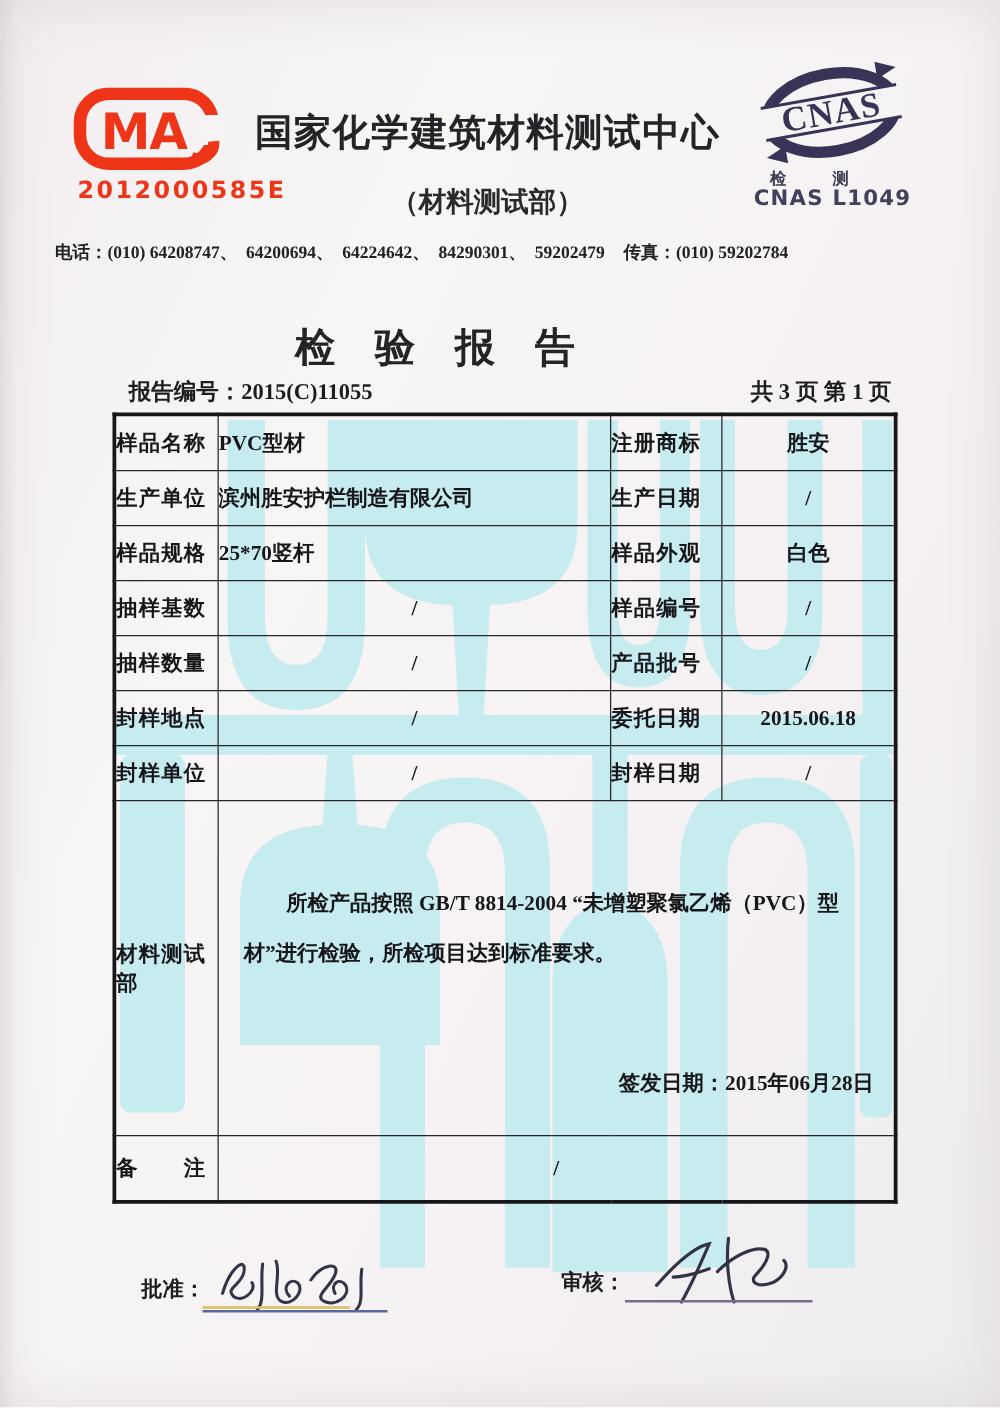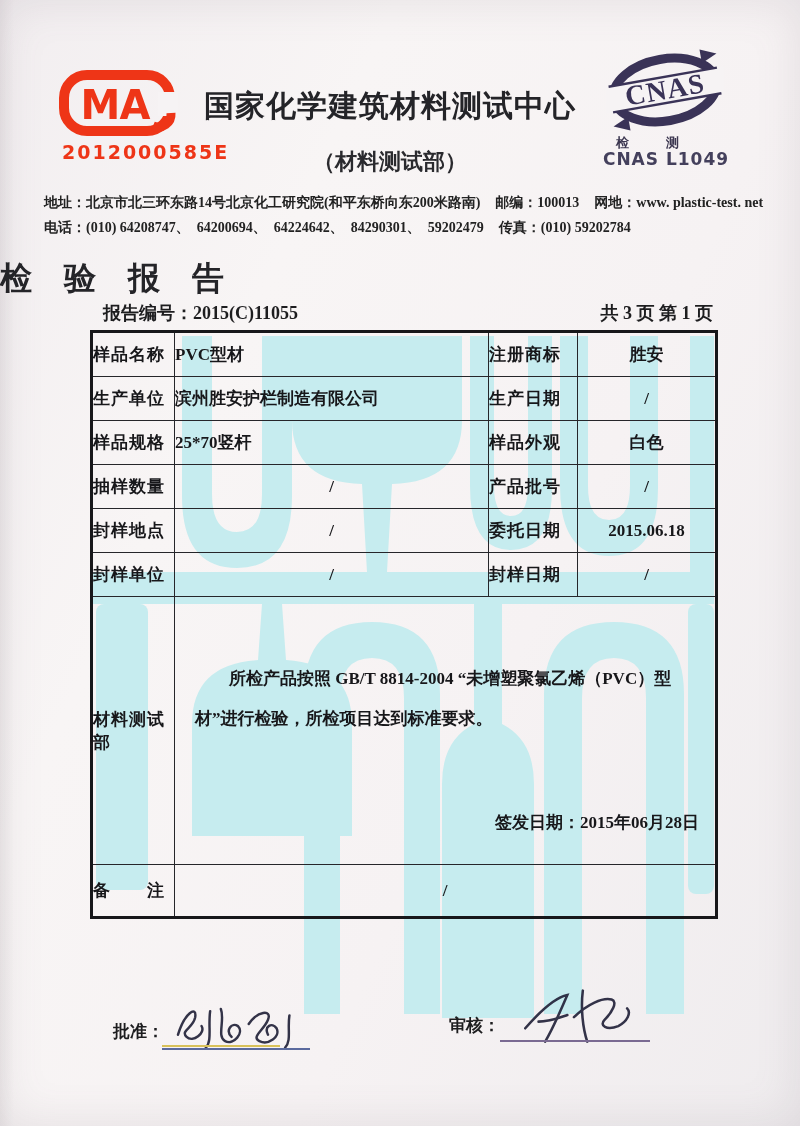"地址：北京市北三环东路14号北京化工研究院(和平东桥向东200米路南)" div { html: <div> <span>地址：</span><span>北京市北三环东路14号北京化工研究院(和平东桥向东200米路南)</span><span>邮编：</span><span>100013</span><span>网地：</span><span>www. plastic-test. net</span> </div> -> none }
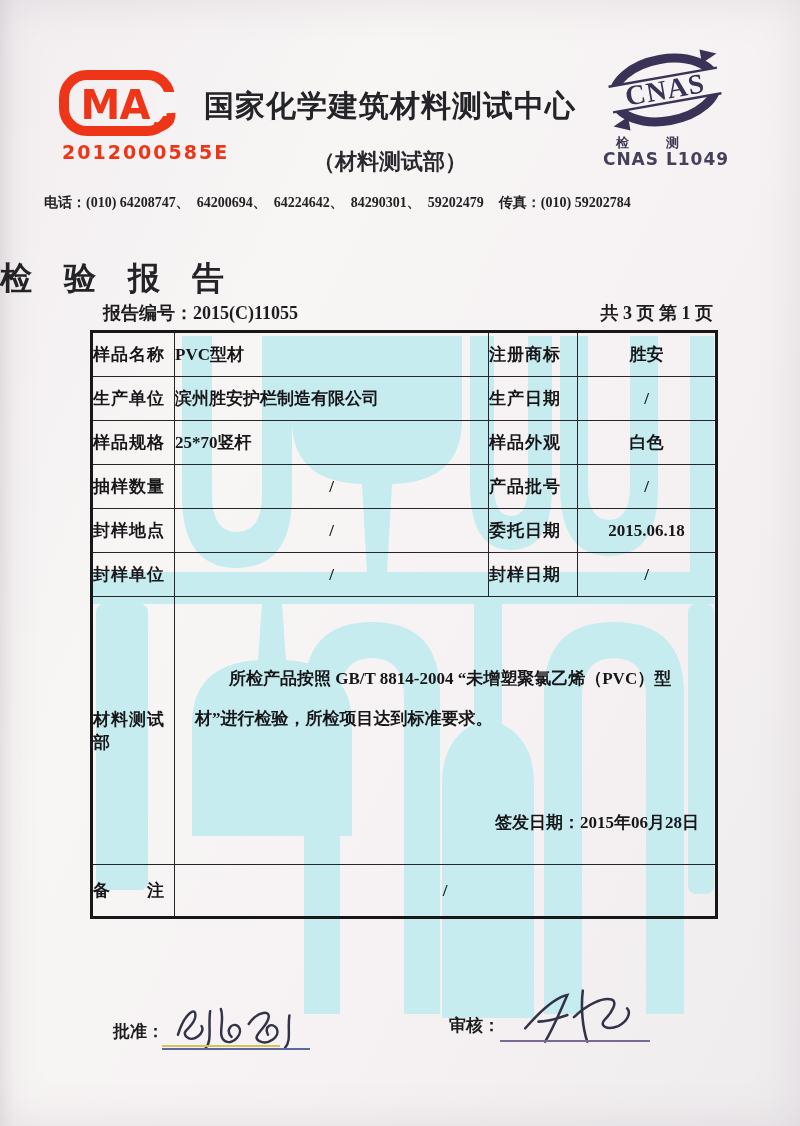"检 验 报 告" .report-title { text-align: left -> center }
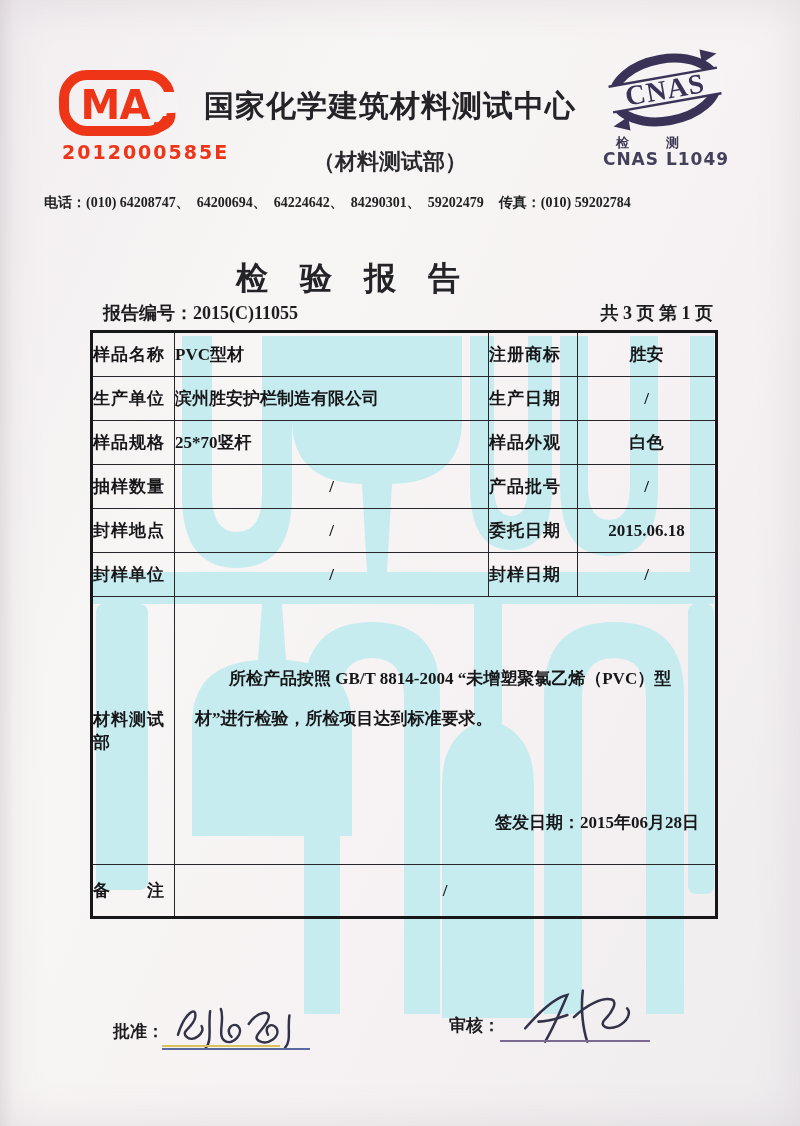"抽样基数" tr.r { html: none -> <tr> <td>抽样基数</td> <td>/</td> <td>样品编号</td> <td>/</td> </tr> }
